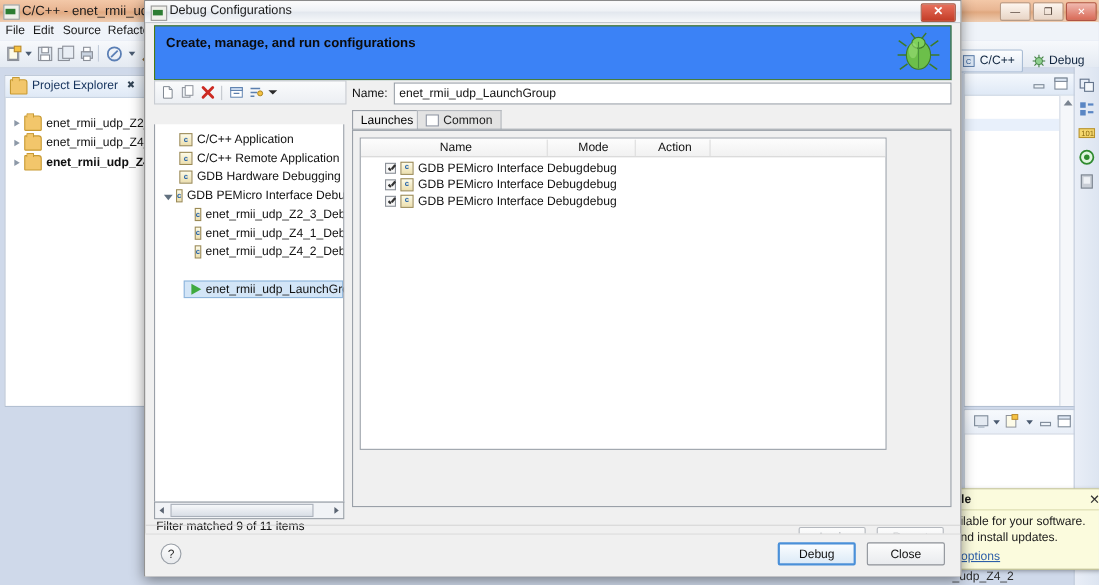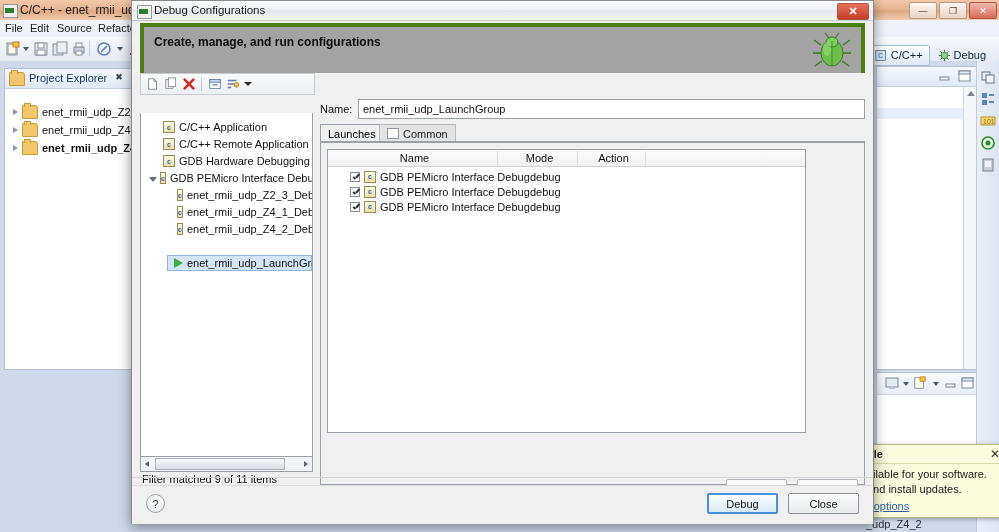"Create, manage, and run configurations" .dlg-header { background: #a3a3a3 -> #3b82f6; border: 4px solid #4d7c0f -> 1px solid #4d7c0f }
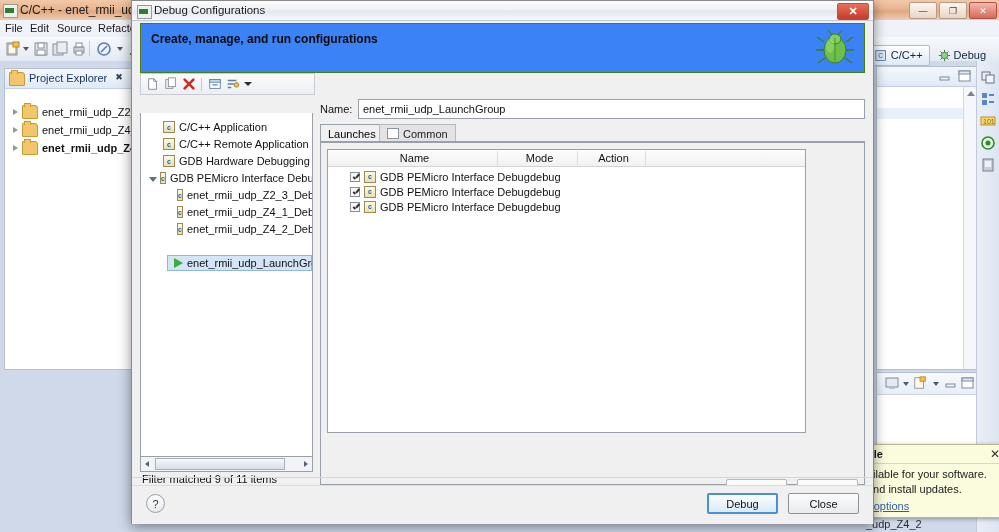"Name:" .rc { margin-top: 24px -> none }
